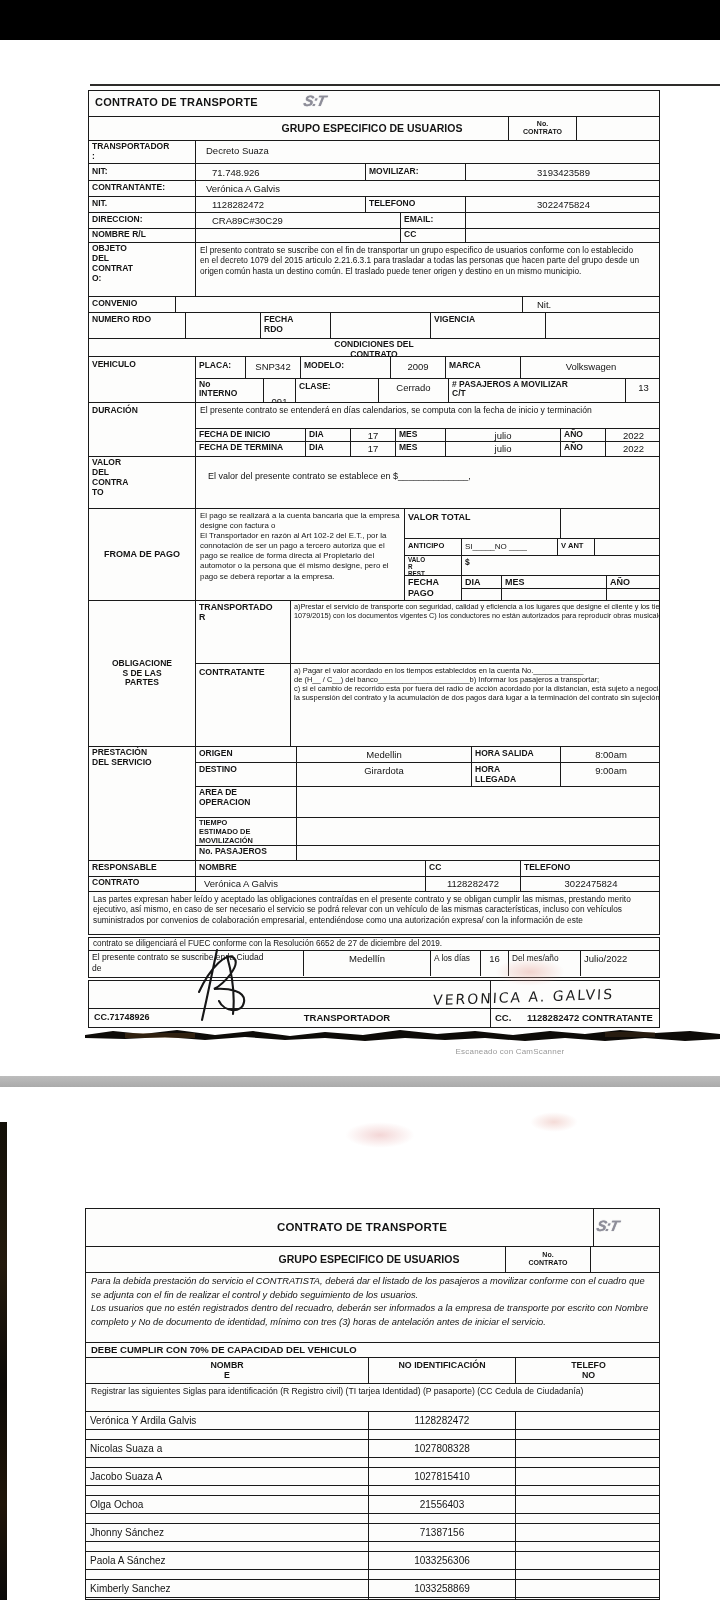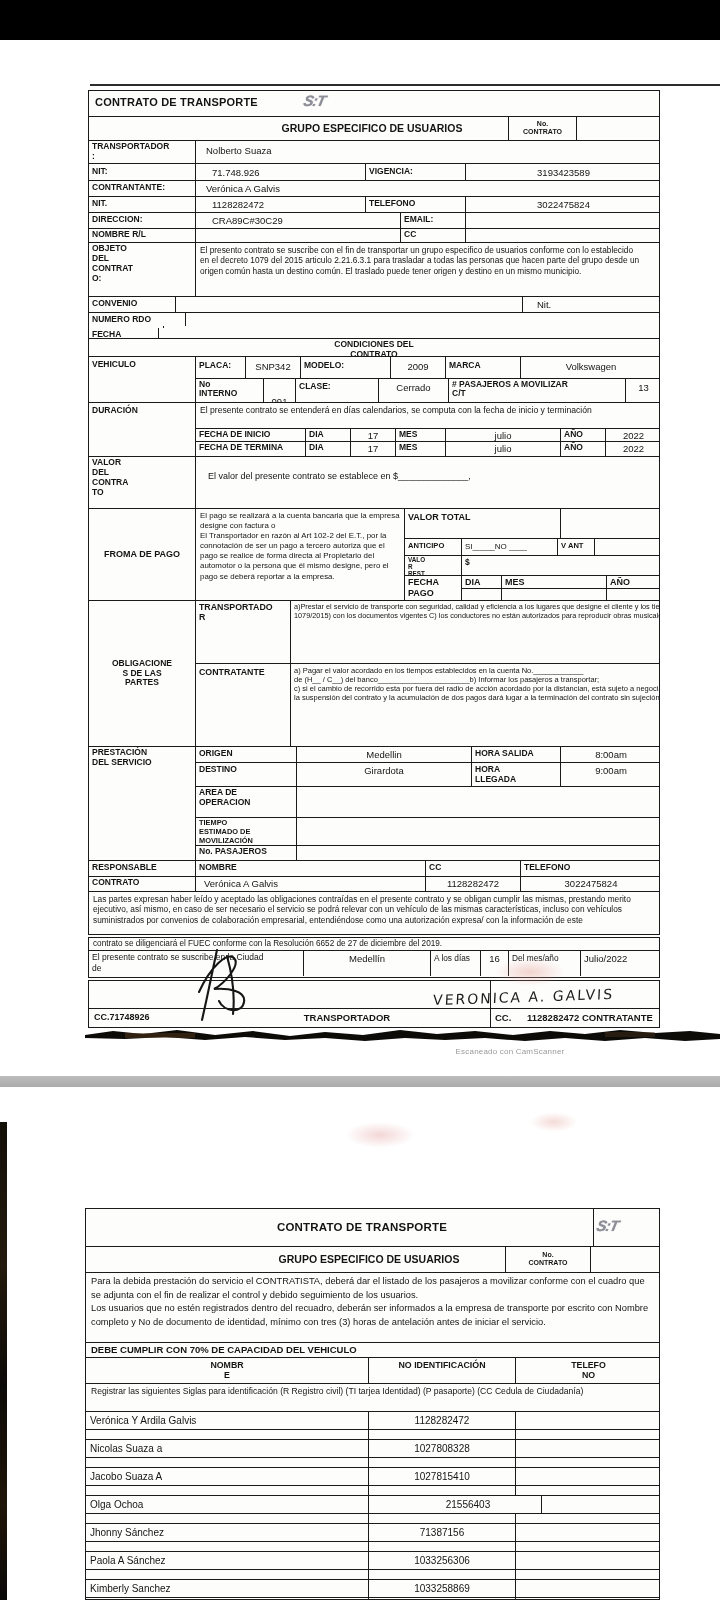"Nolberto Suaza" div.c { text: Nolberto -> Decreto }
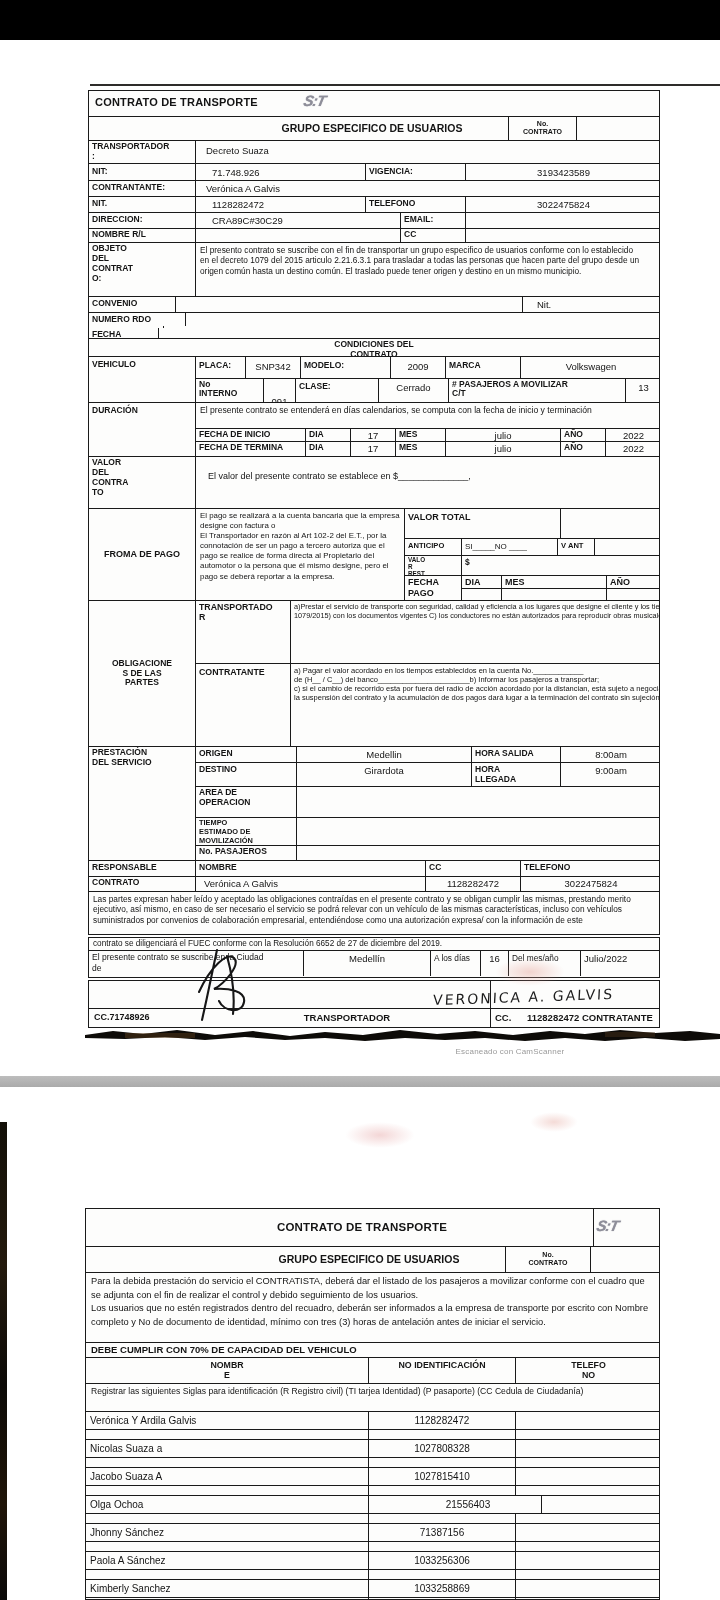"VIGENCIA:" div.c { text: VIGENCIA -> MOVILIZAR }
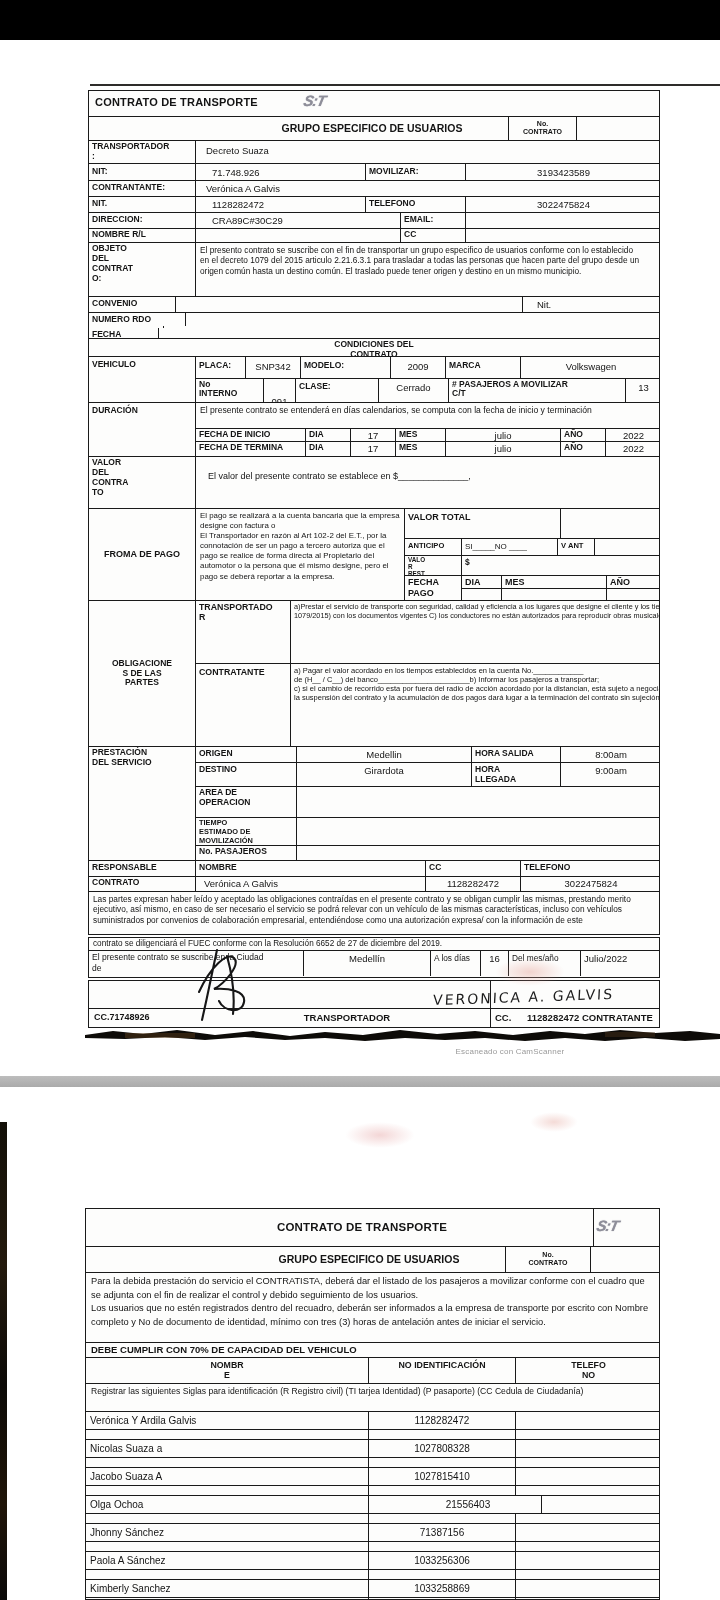"NUMERO RDO" div.row { flex-direction: column -> none }
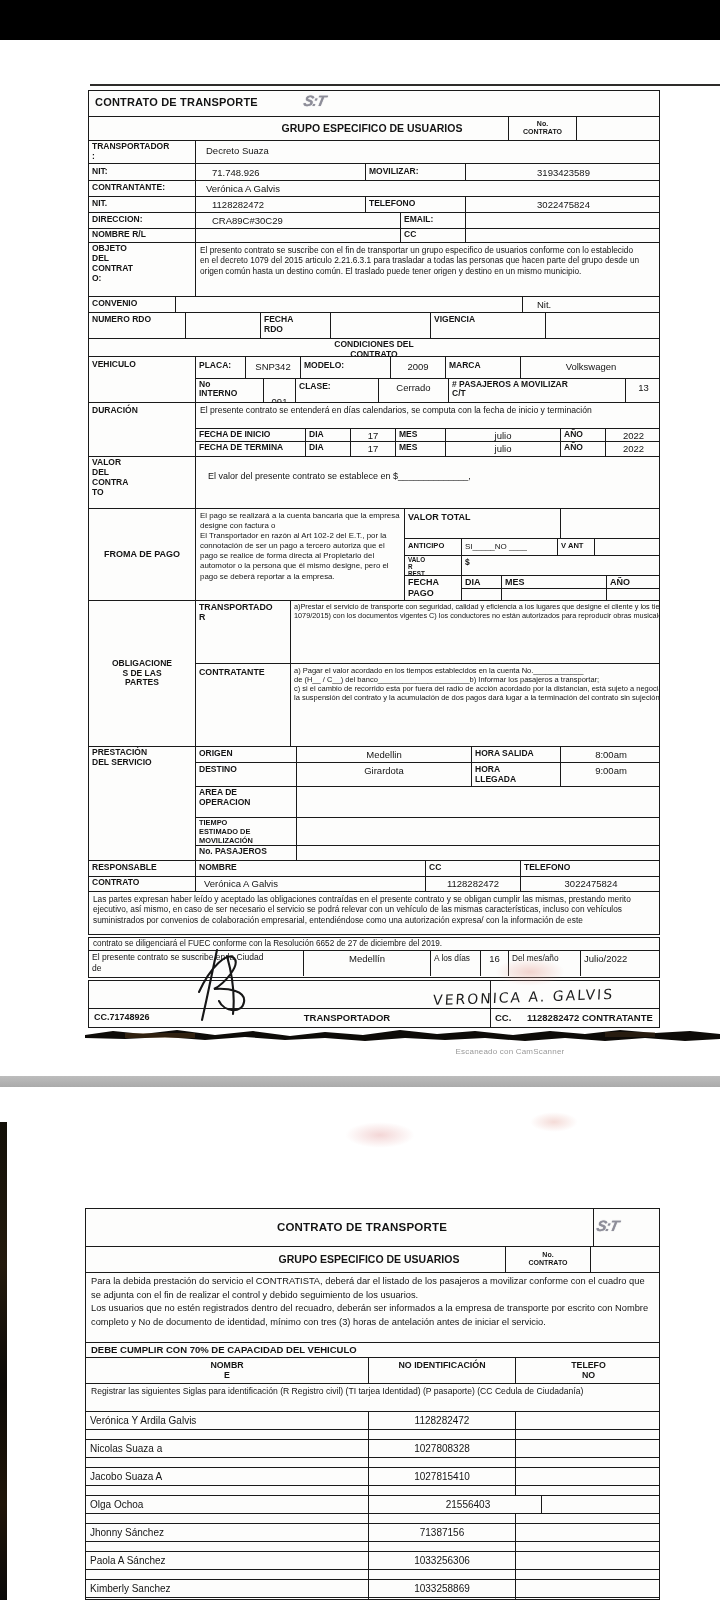"Para la debida prestación do" div.c { font-style: none -> italic }
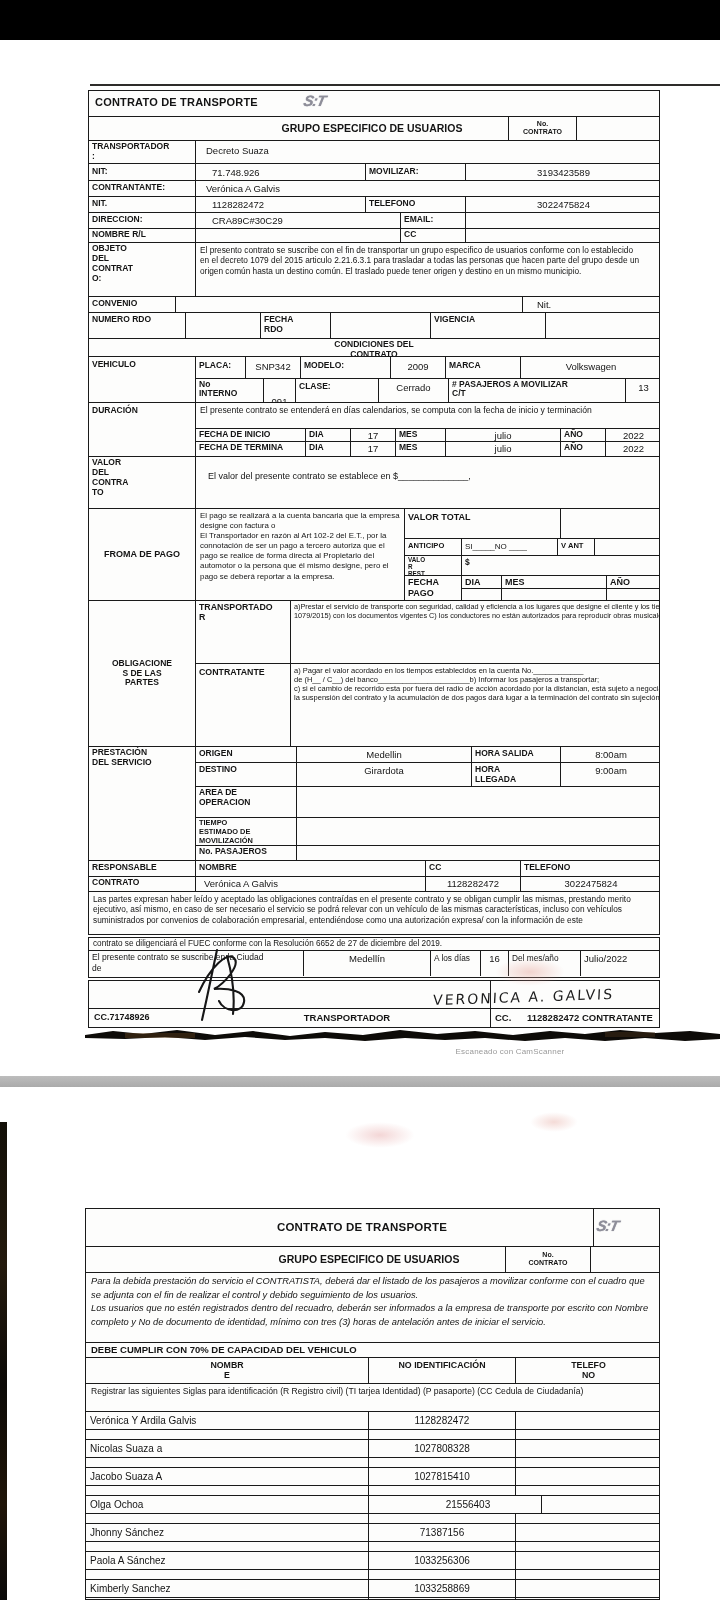"Olga Ochoa" div.p2row { gap: 26px -> none }
